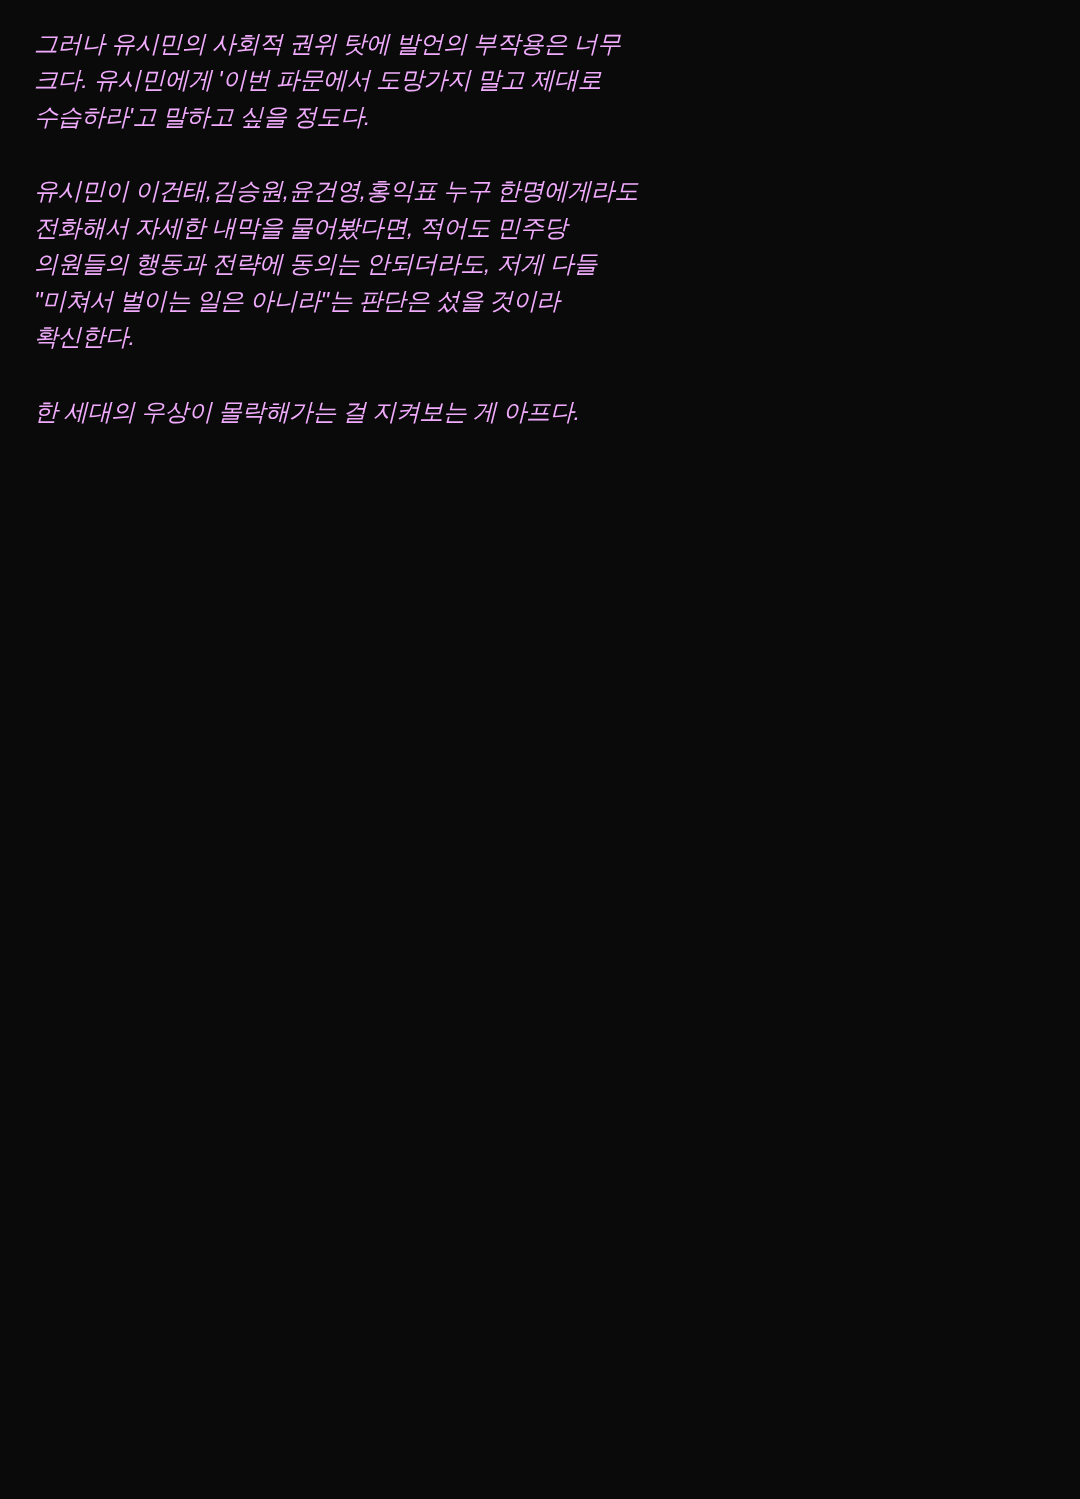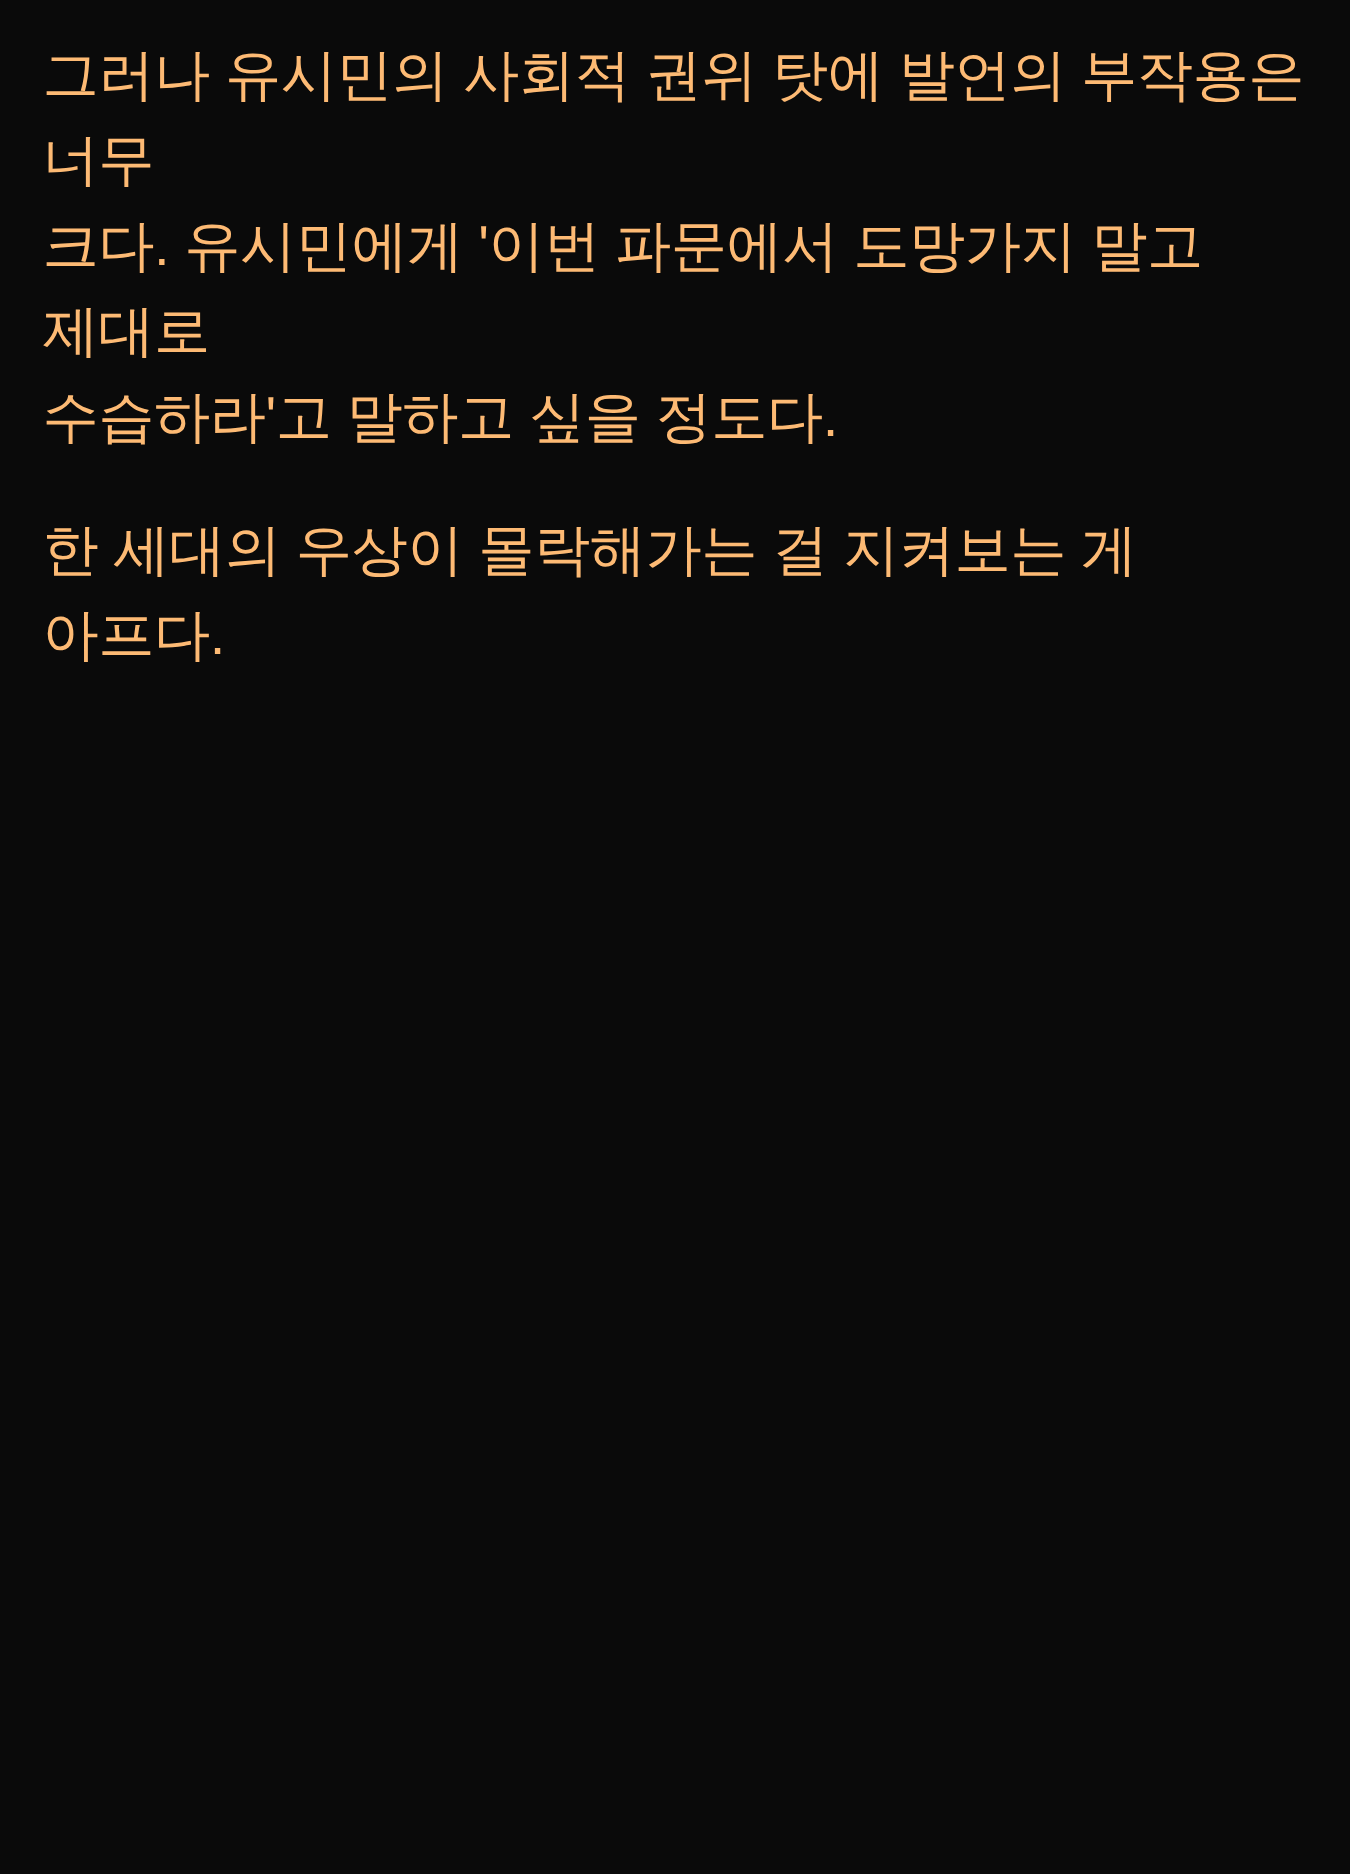"그러나 유시민의 사회적 권위 탓에" .para { color: #fdba74 -> #f0abfc; font-size: 45px -> 24px; font-style: none -> italic }
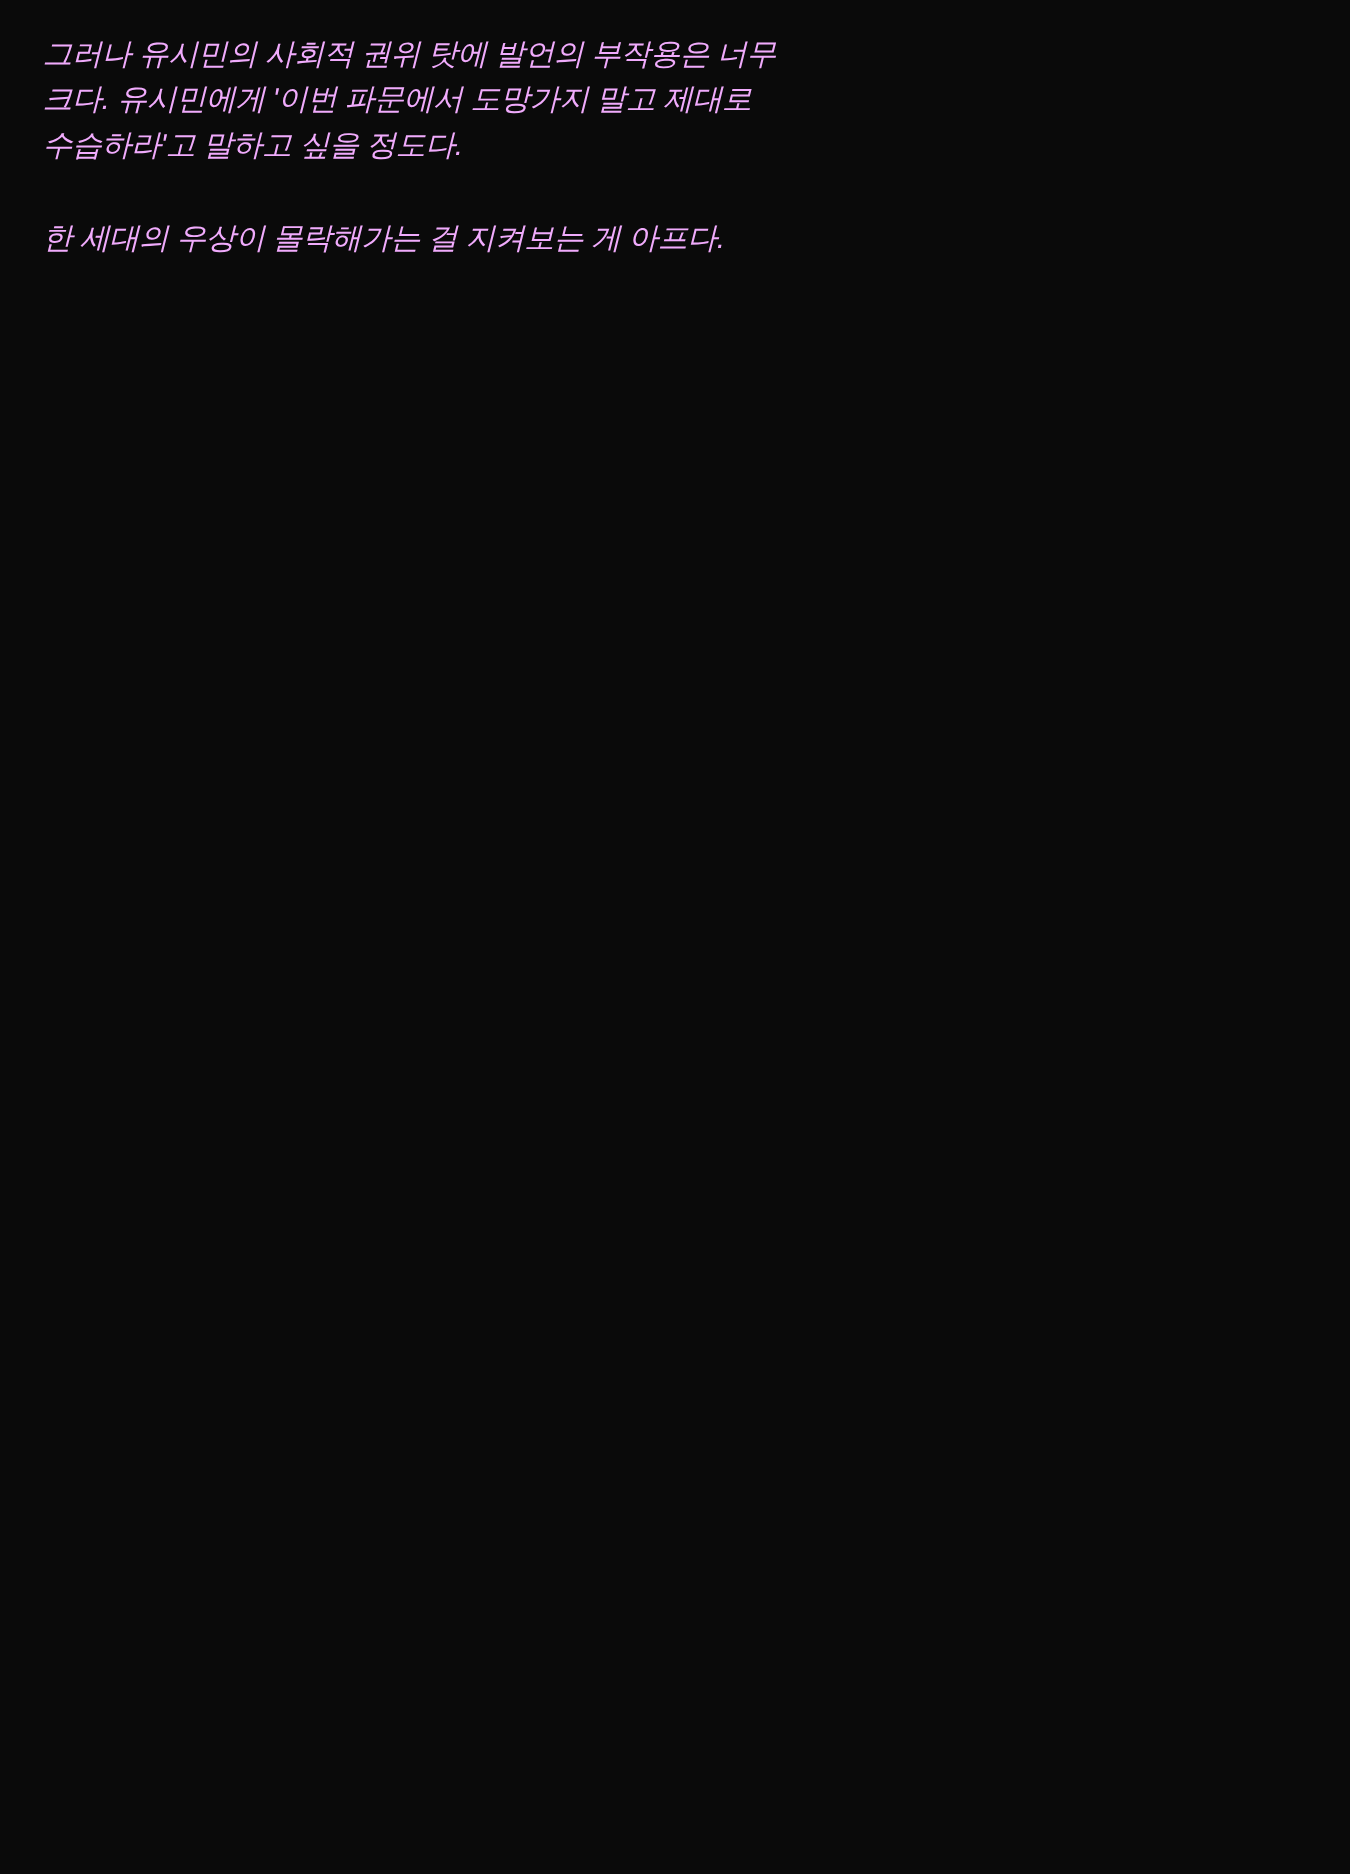"유시민이 이건태,김승원,윤건영,홍익표 누구 한명에게라도" p.para { html: none -> <p>유시민이 이건태,김승원,윤건영,홍익표 누구 한명에게라도 전화해서 자세한 내막을 물어봤다면, 적어도 민주당 의원들의 행동과 전략에 동의는 안되더라도, 저게 다들 "미쳐서 벌이는 일은 아니라"는 판단은 섰을 것이라 확신한다.</p> }
